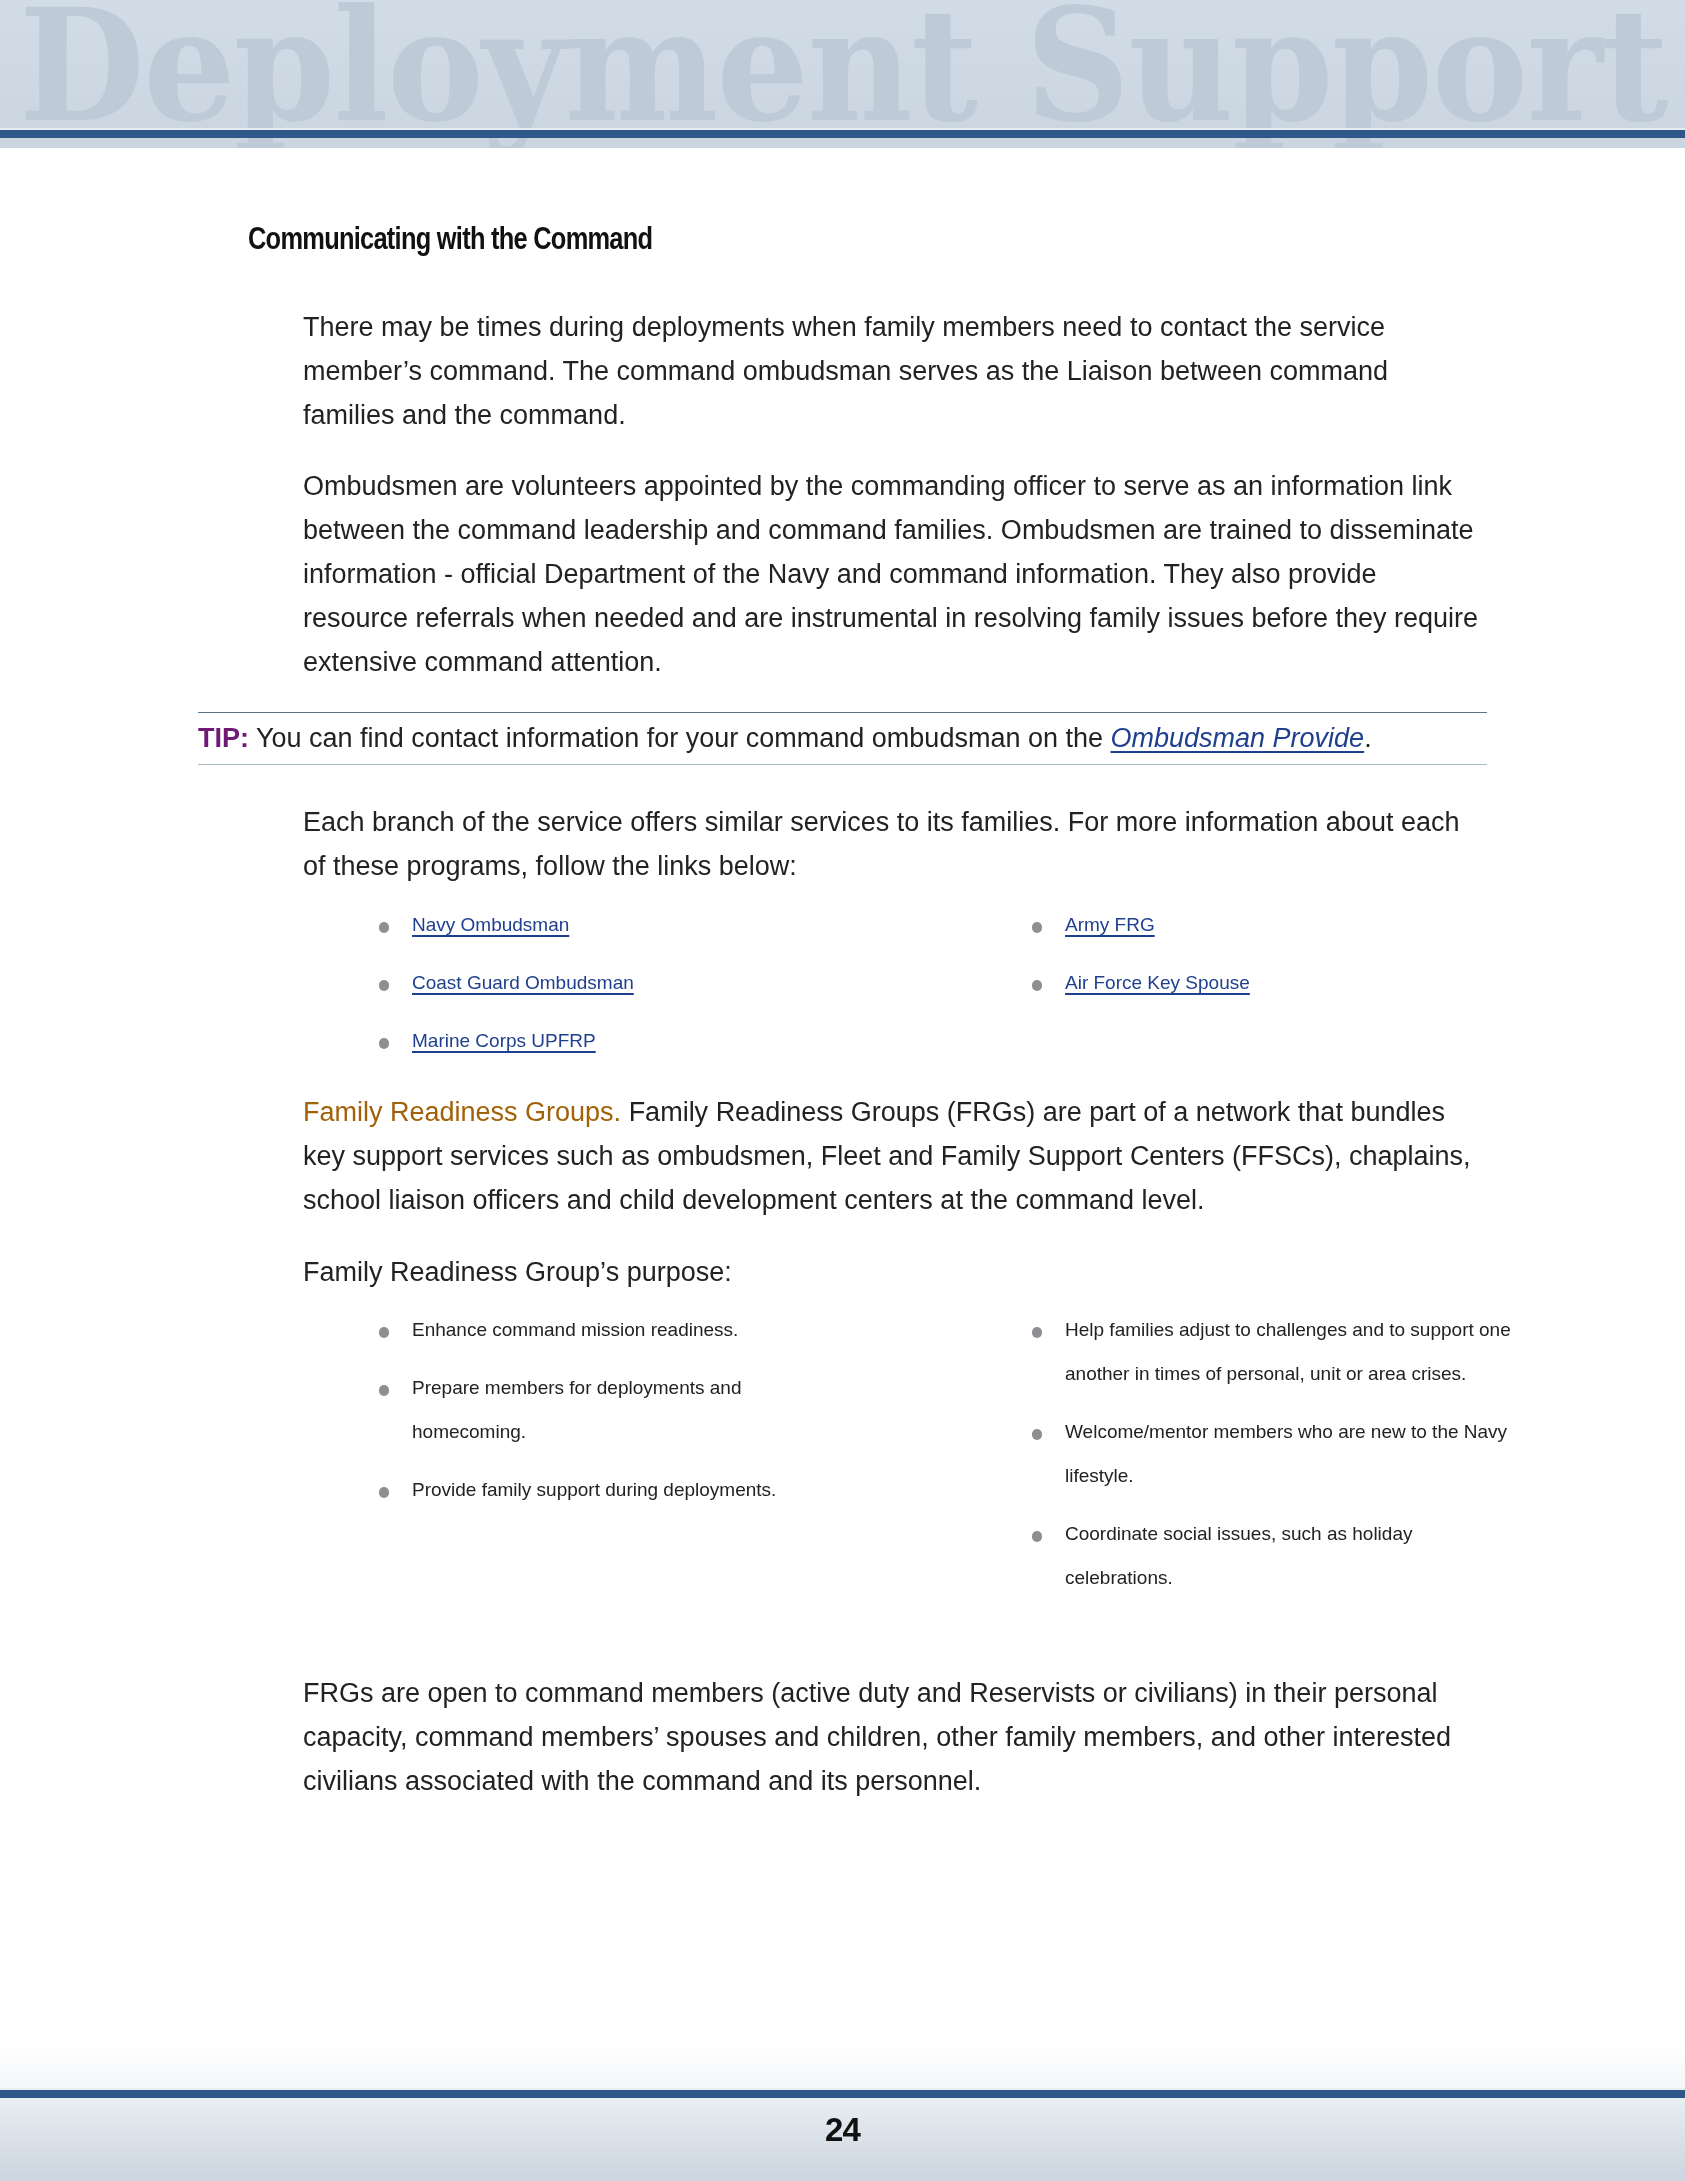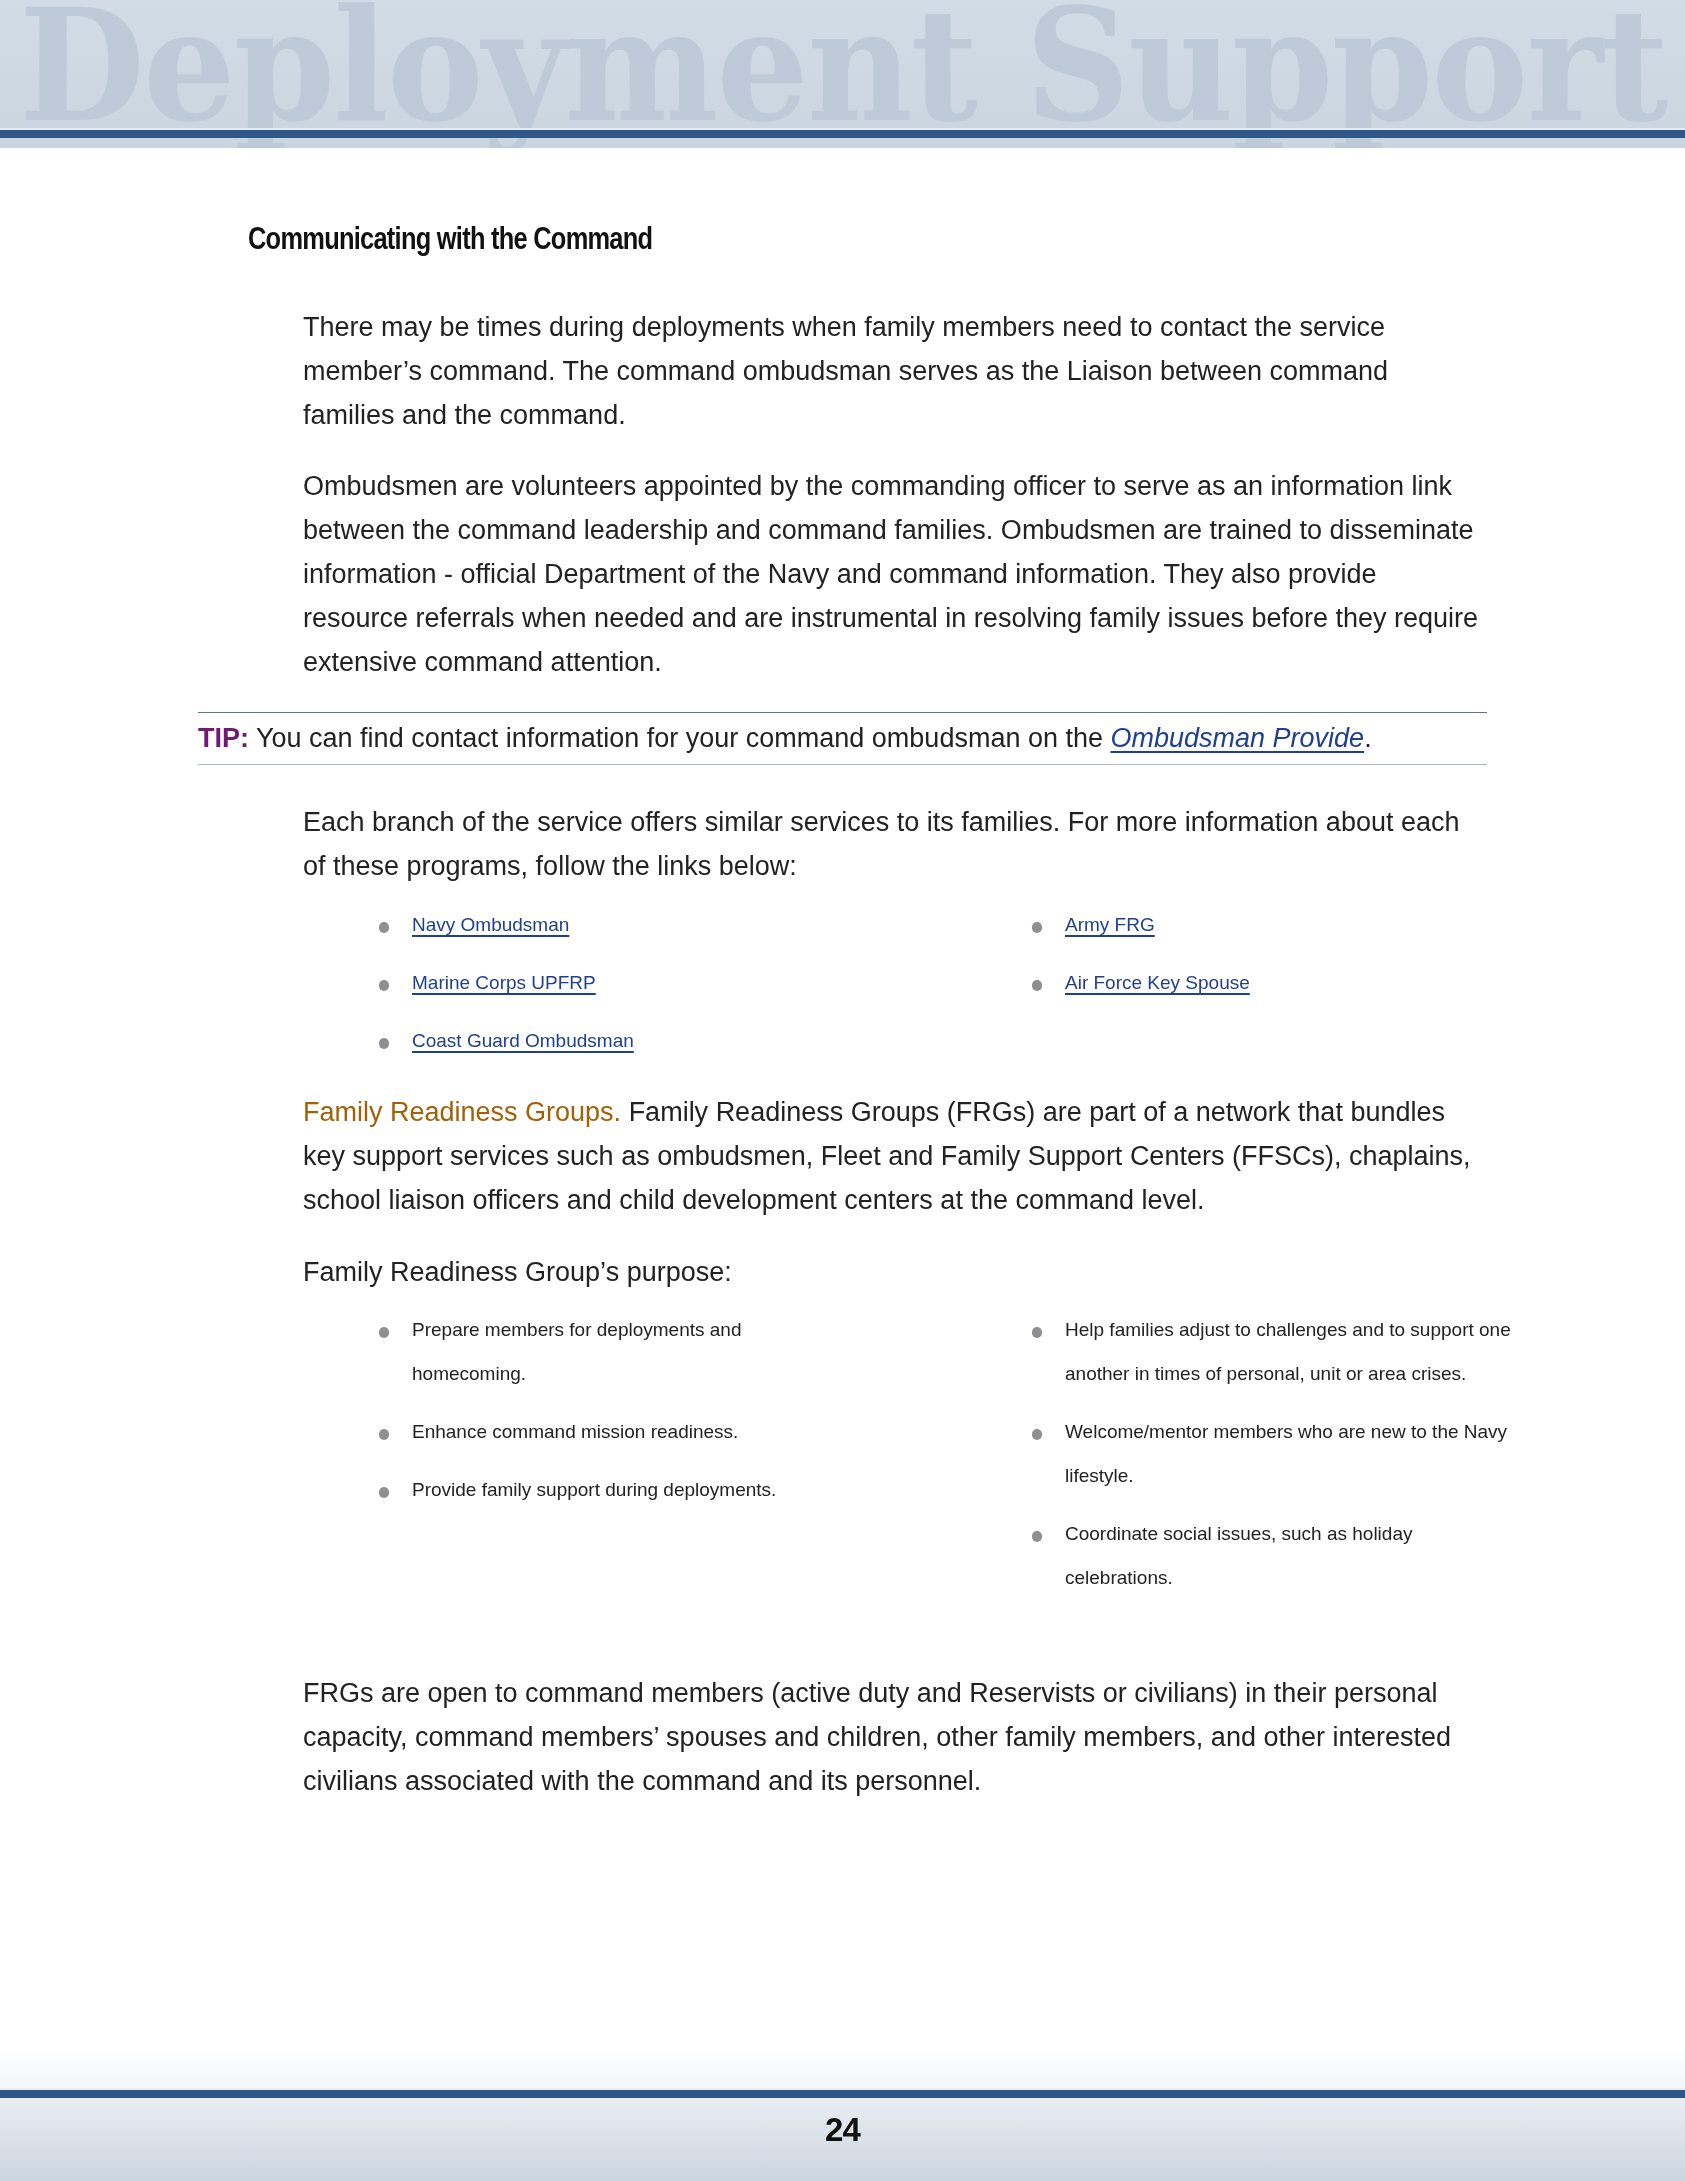"Marine Corps UPFRP" div.bullet-item { order: before "Coast Guard Ombudsman" -> after "Coast Guard Ombudsman" }
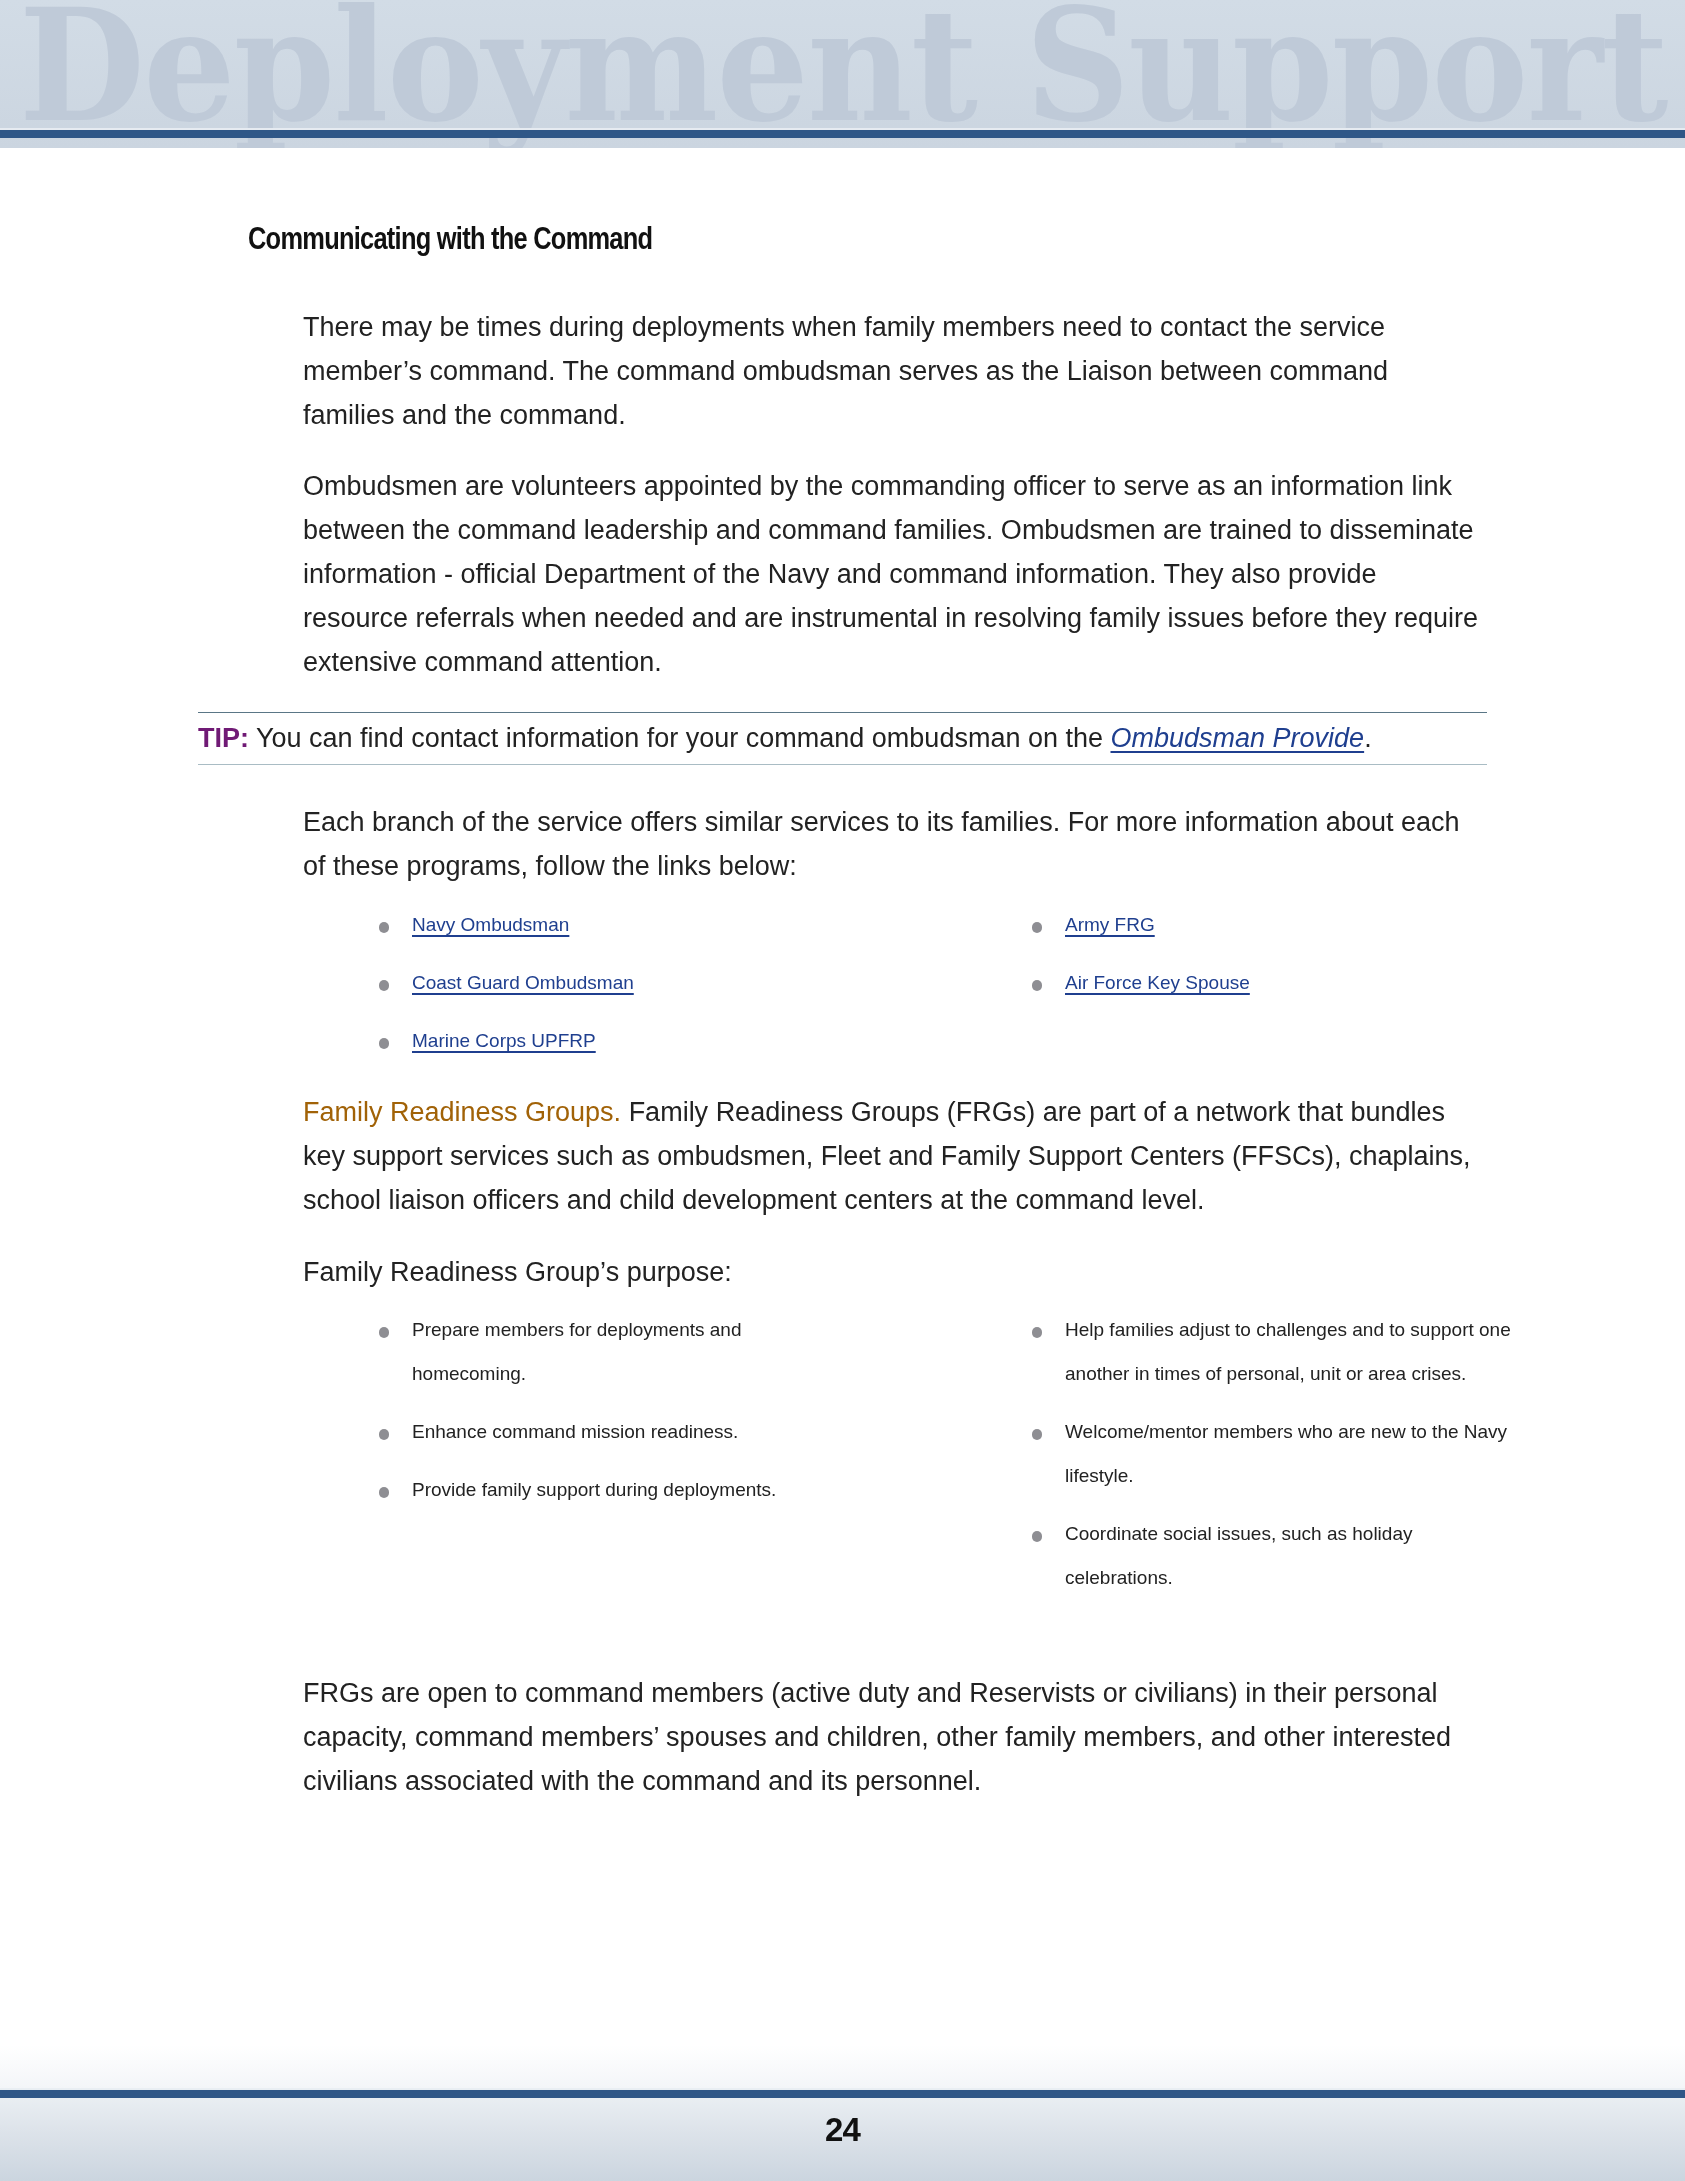"Prepare members for deployments and" div.bullet-item { order: before "Enhance command mission readiness." -> after "Enhance command mission readiness." }
